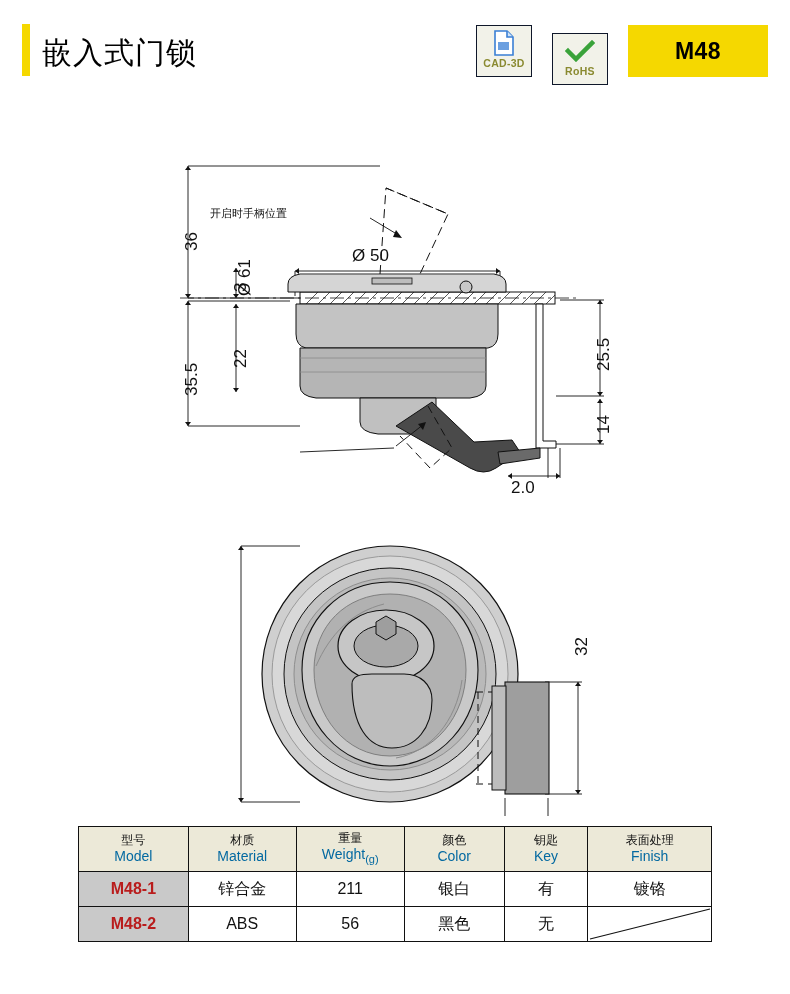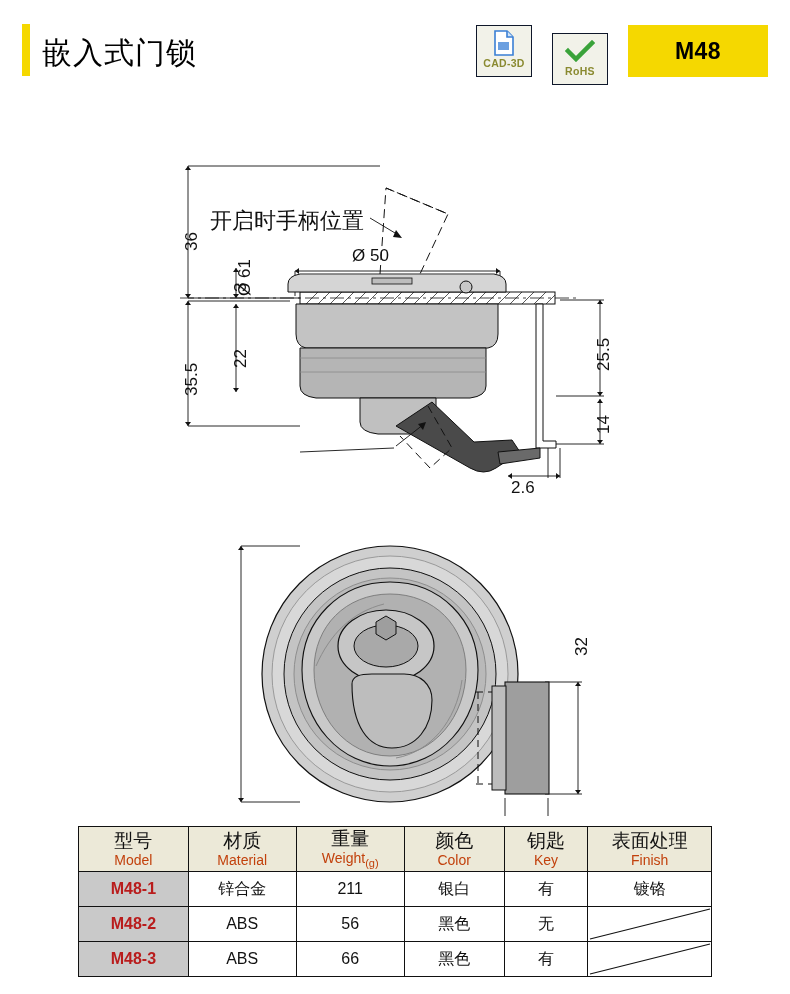"开启时手柄位置" .annot { font-size: 22px -> 11px }
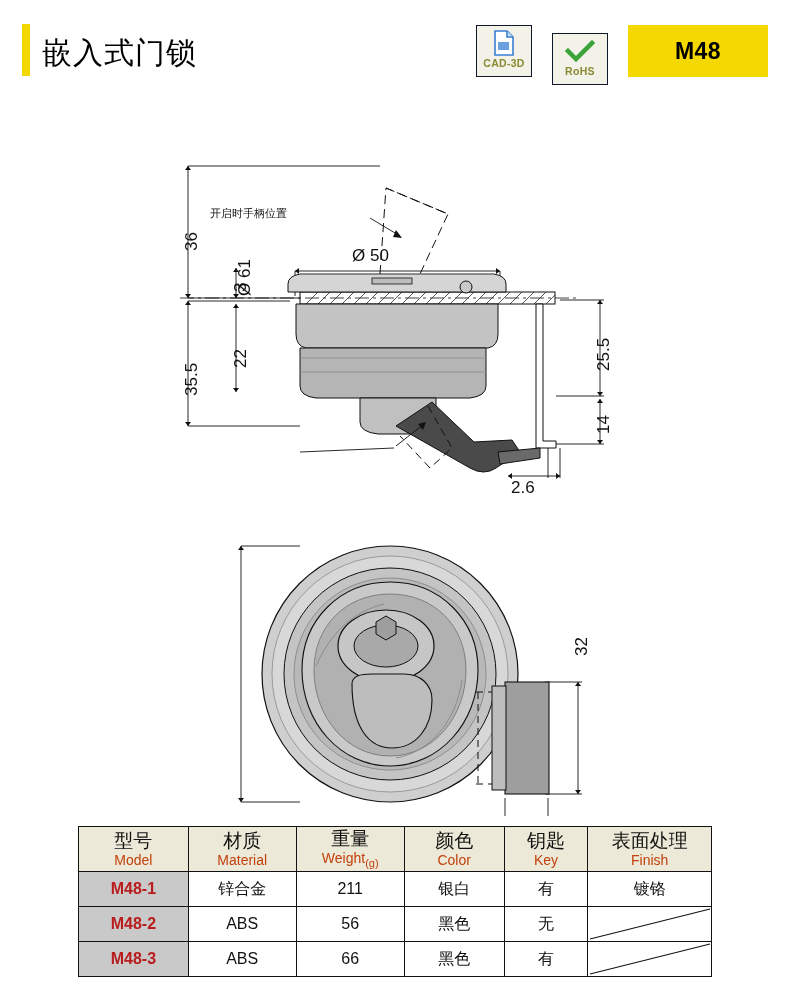"2.6" div.dimtext { text: 2.6 -> 2.0 }
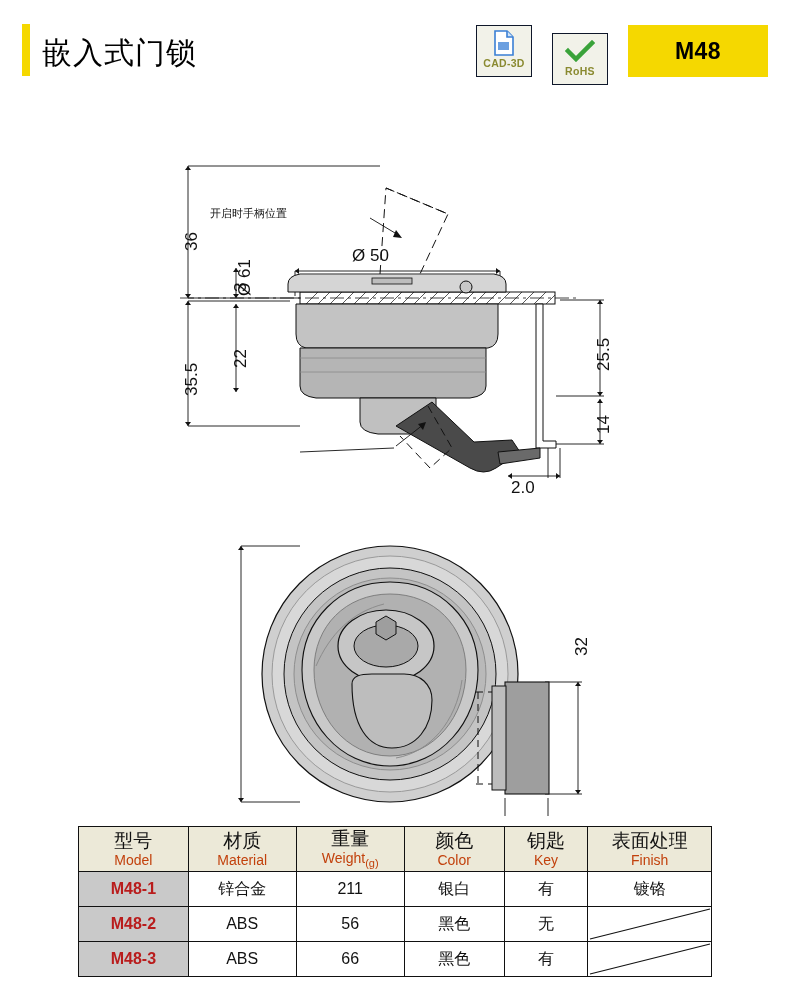"型号" .th-cn { font-size: 19px -> 12px }
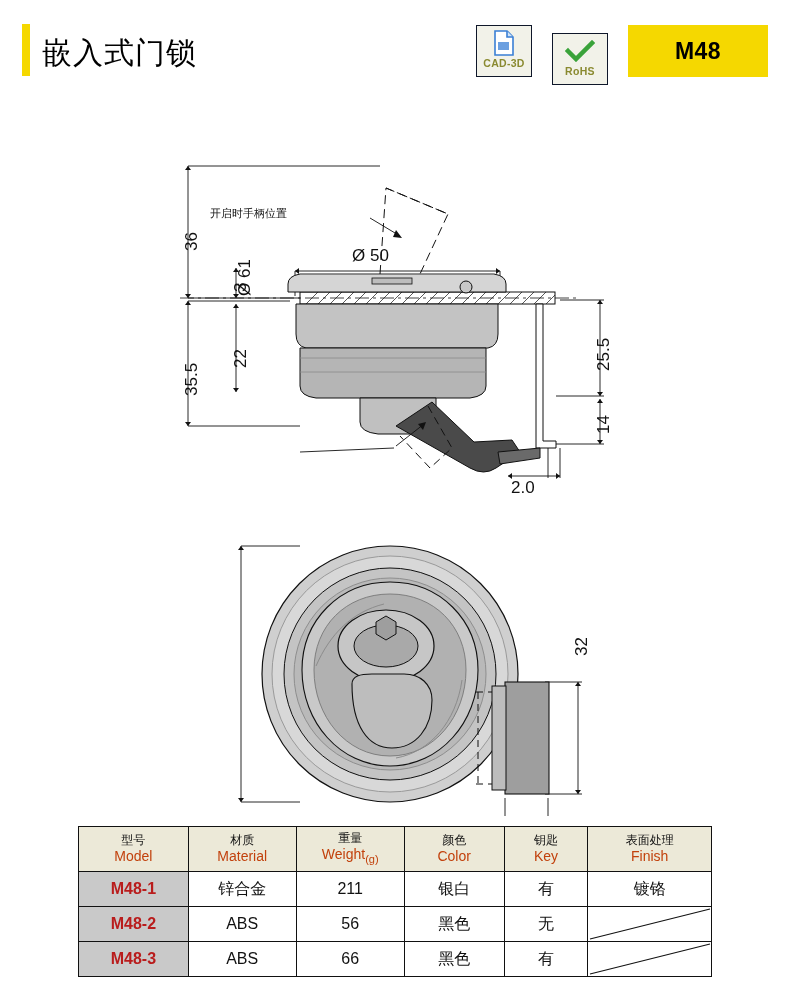"Model" .th-en { color: #c2410c -> #0369a1 }
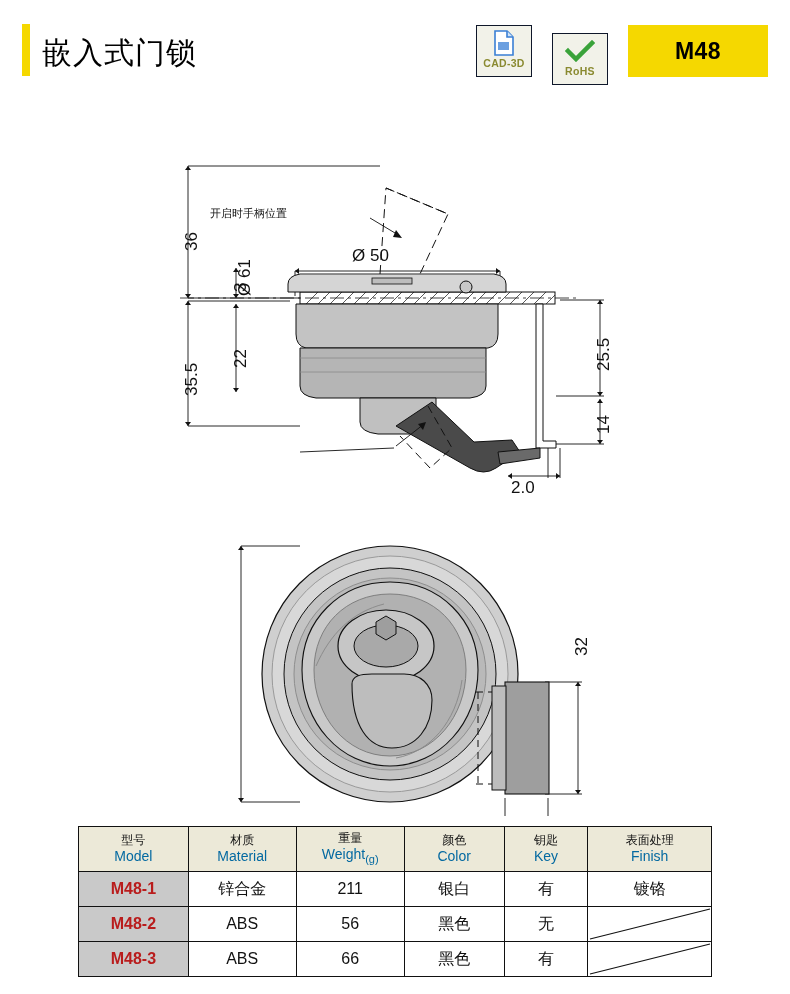"M48-3" tr { html: <tr> <td>M48-3</td> <td>ABS</td> <td>66</td> <td>黑色</td> <td>有</td> <td> <svg> <line></line> </svg> </td> </tr> -> none }
